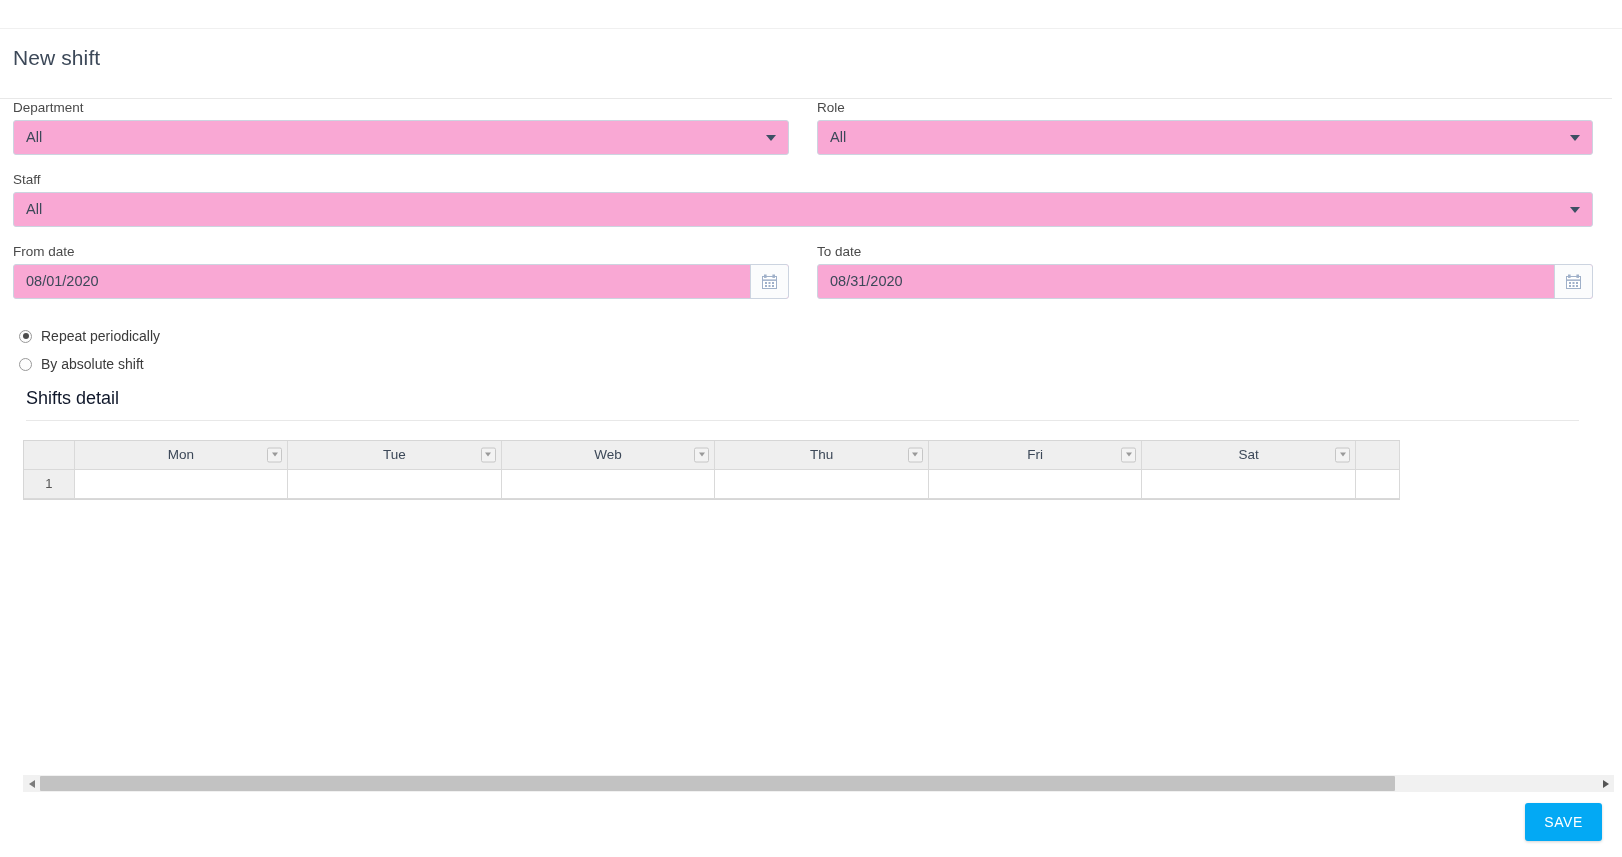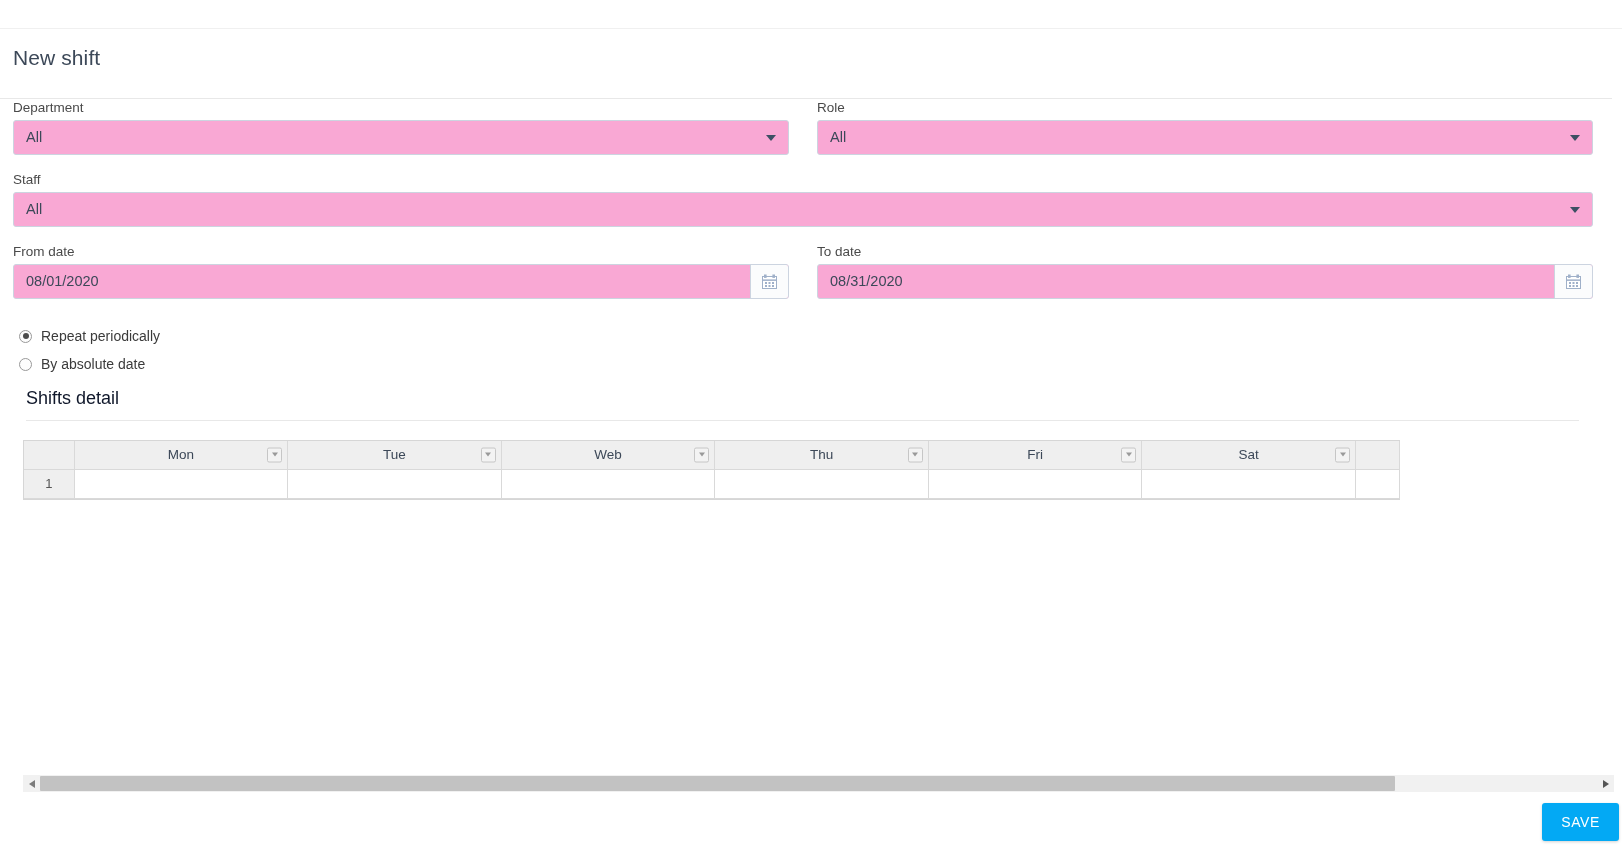"By absolute date" span.radio-label { text: date -> shift }
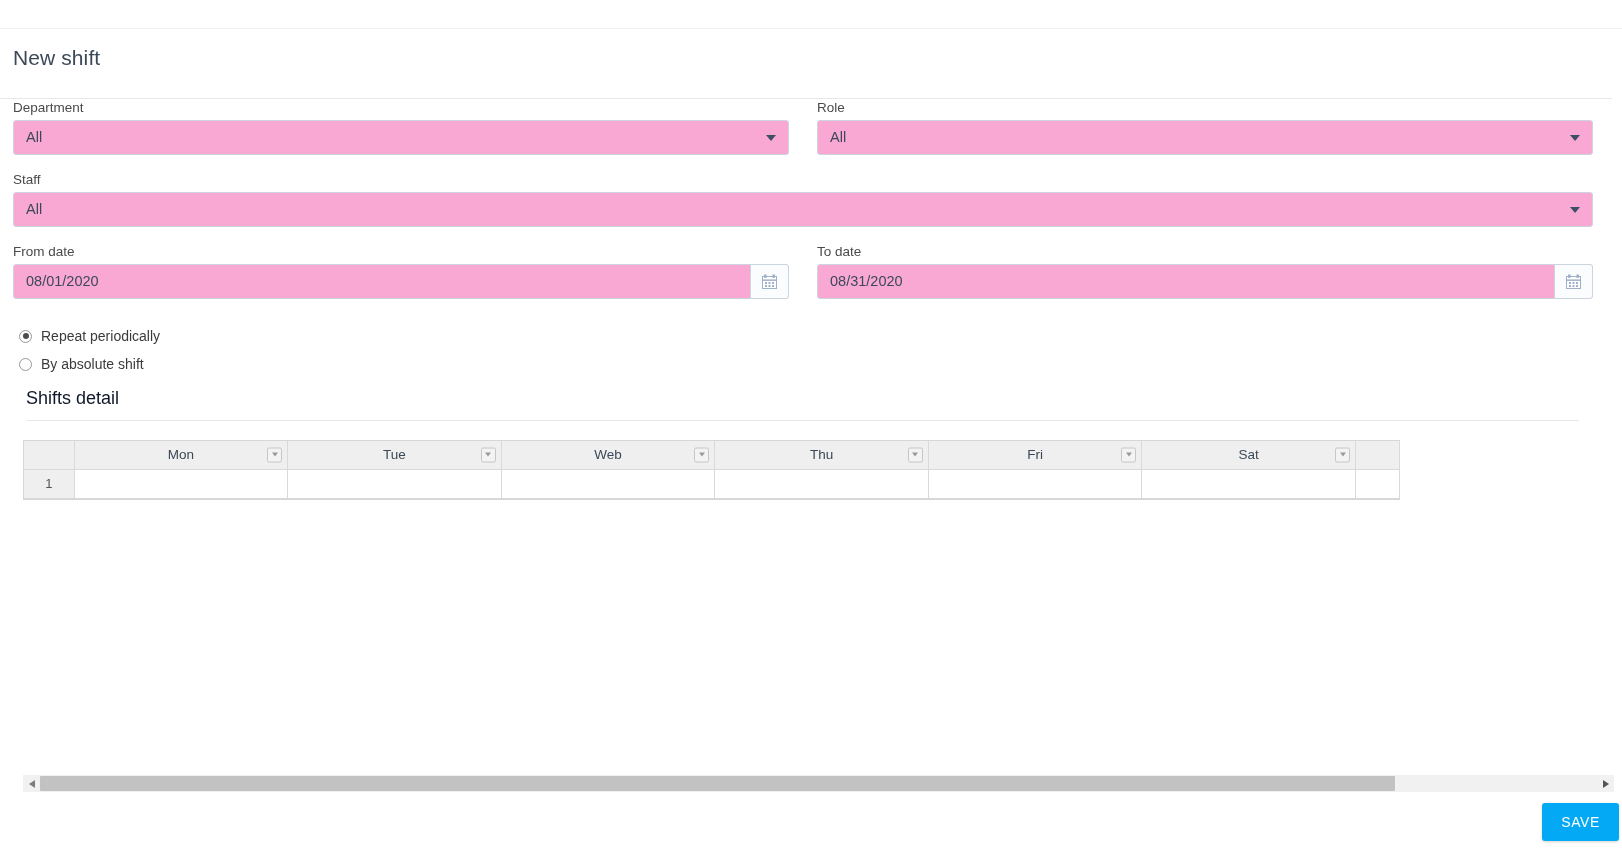"SAVE" .save-bar { right: 3px -> 20px }
